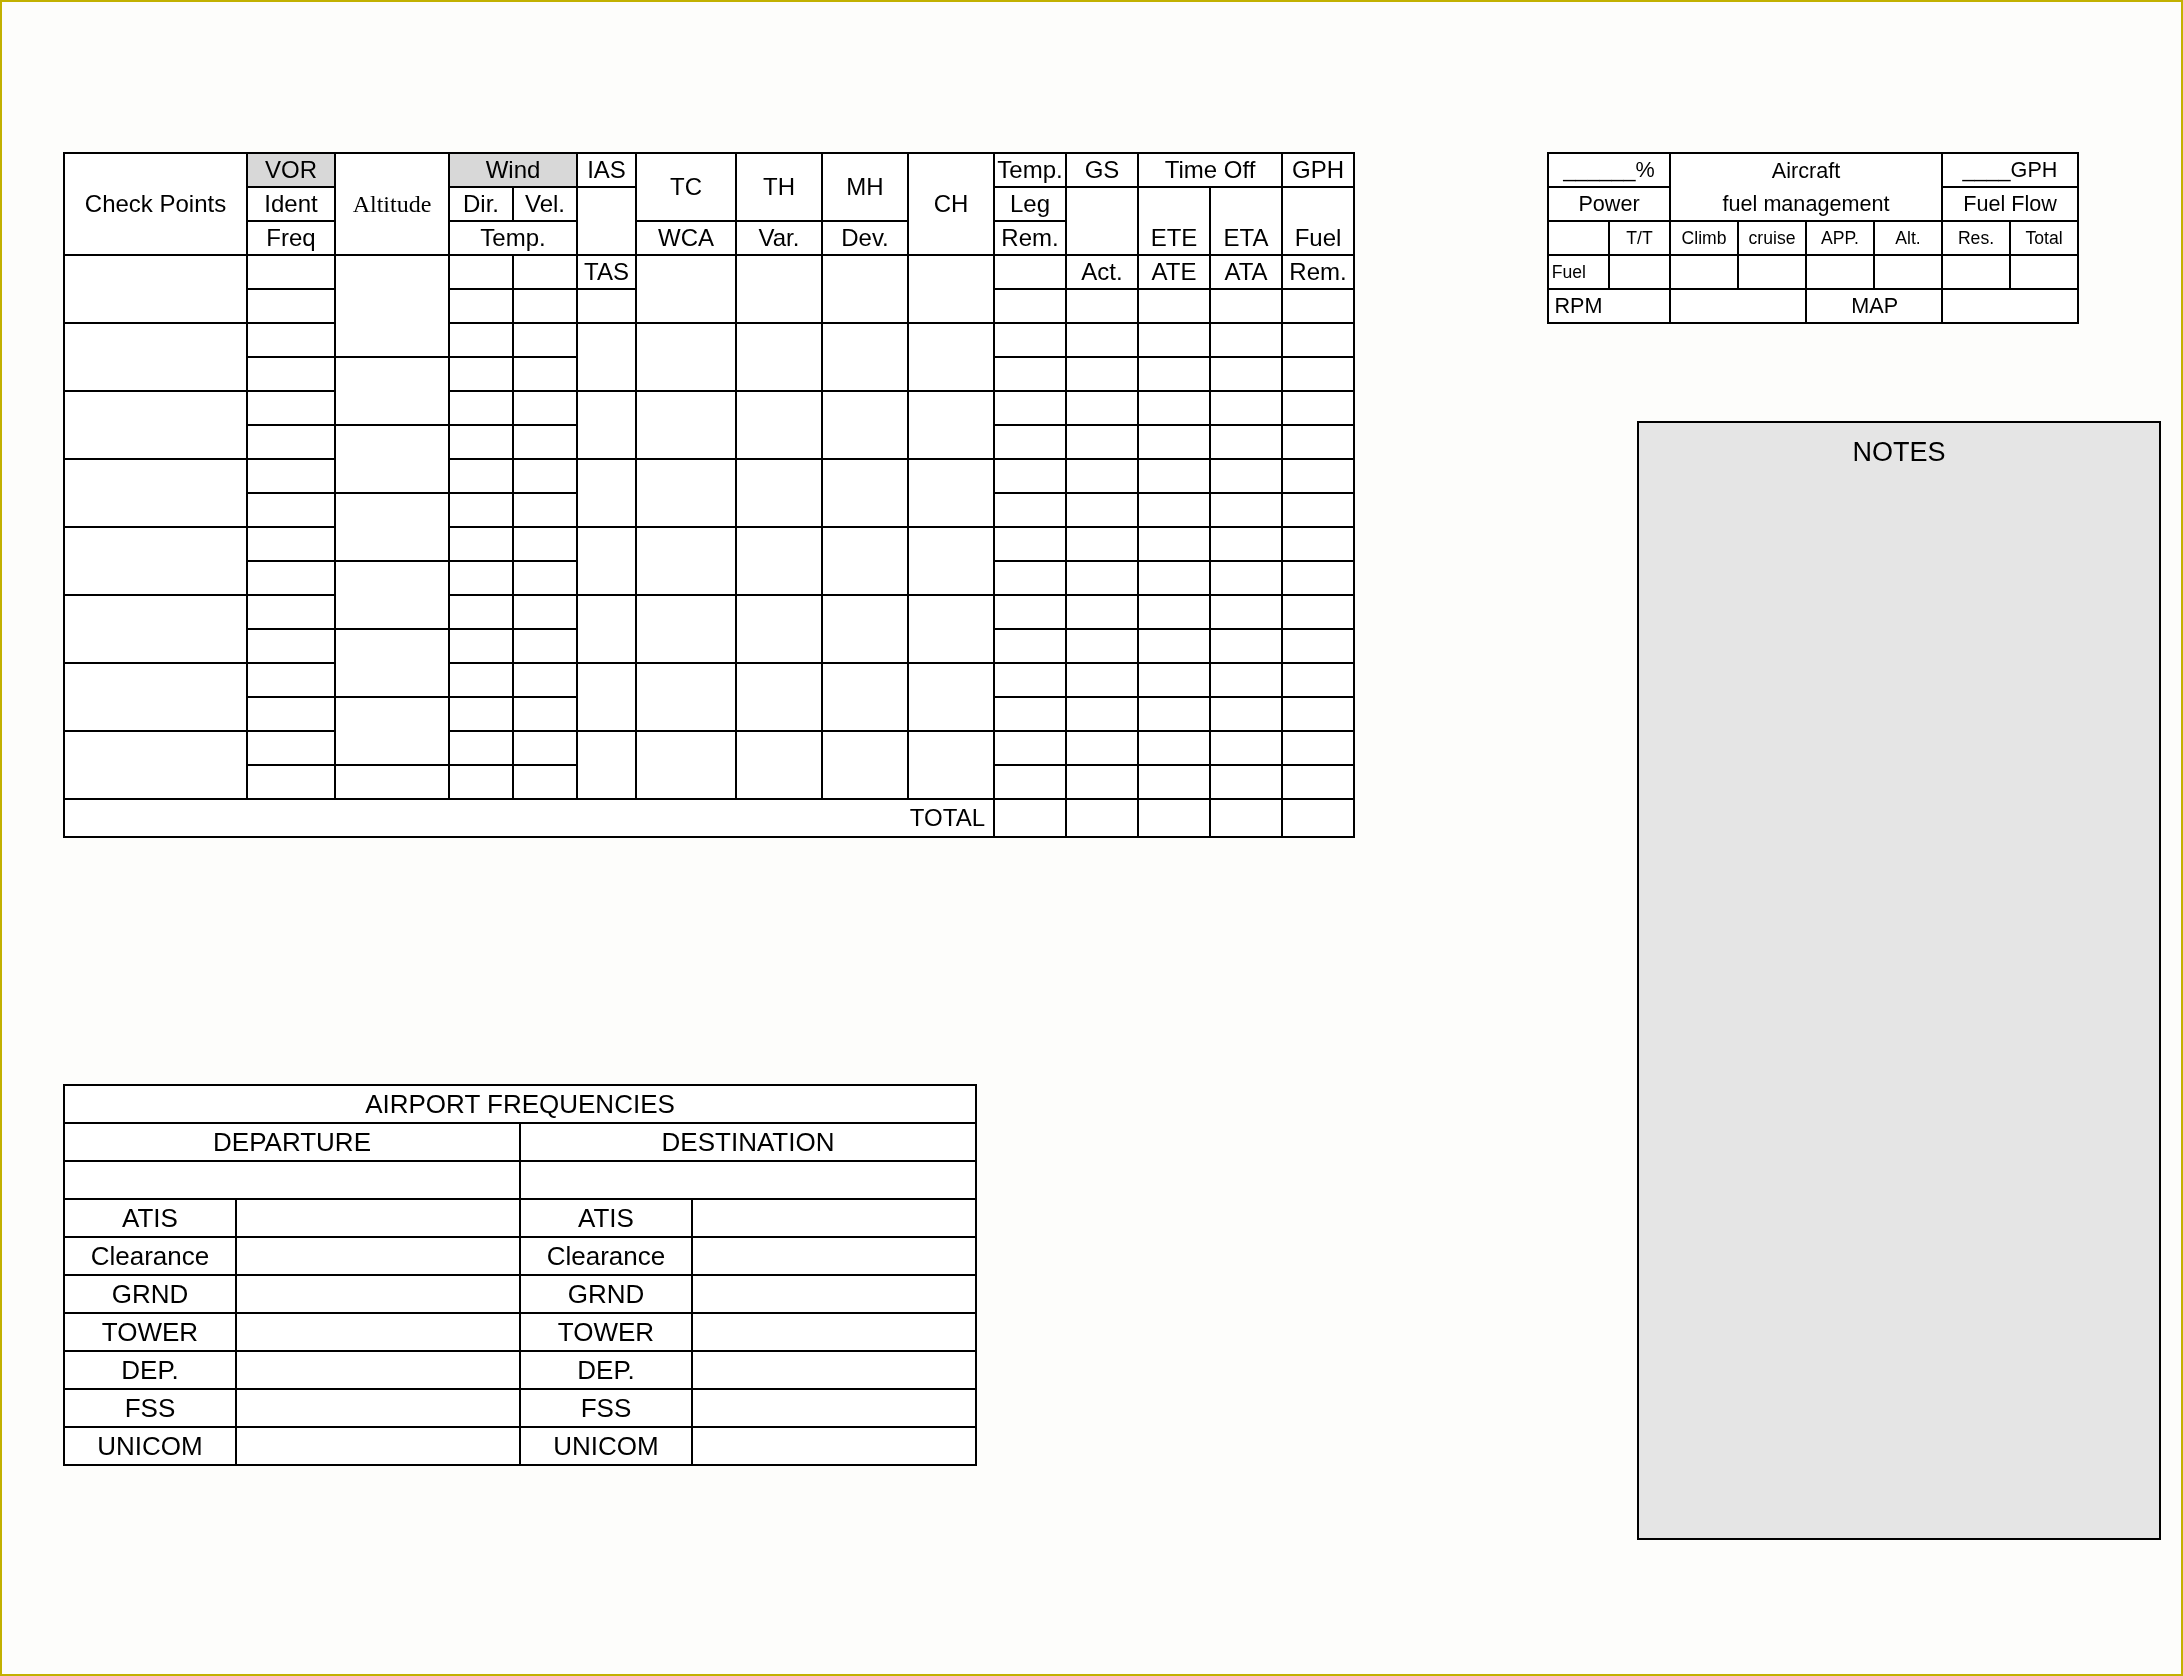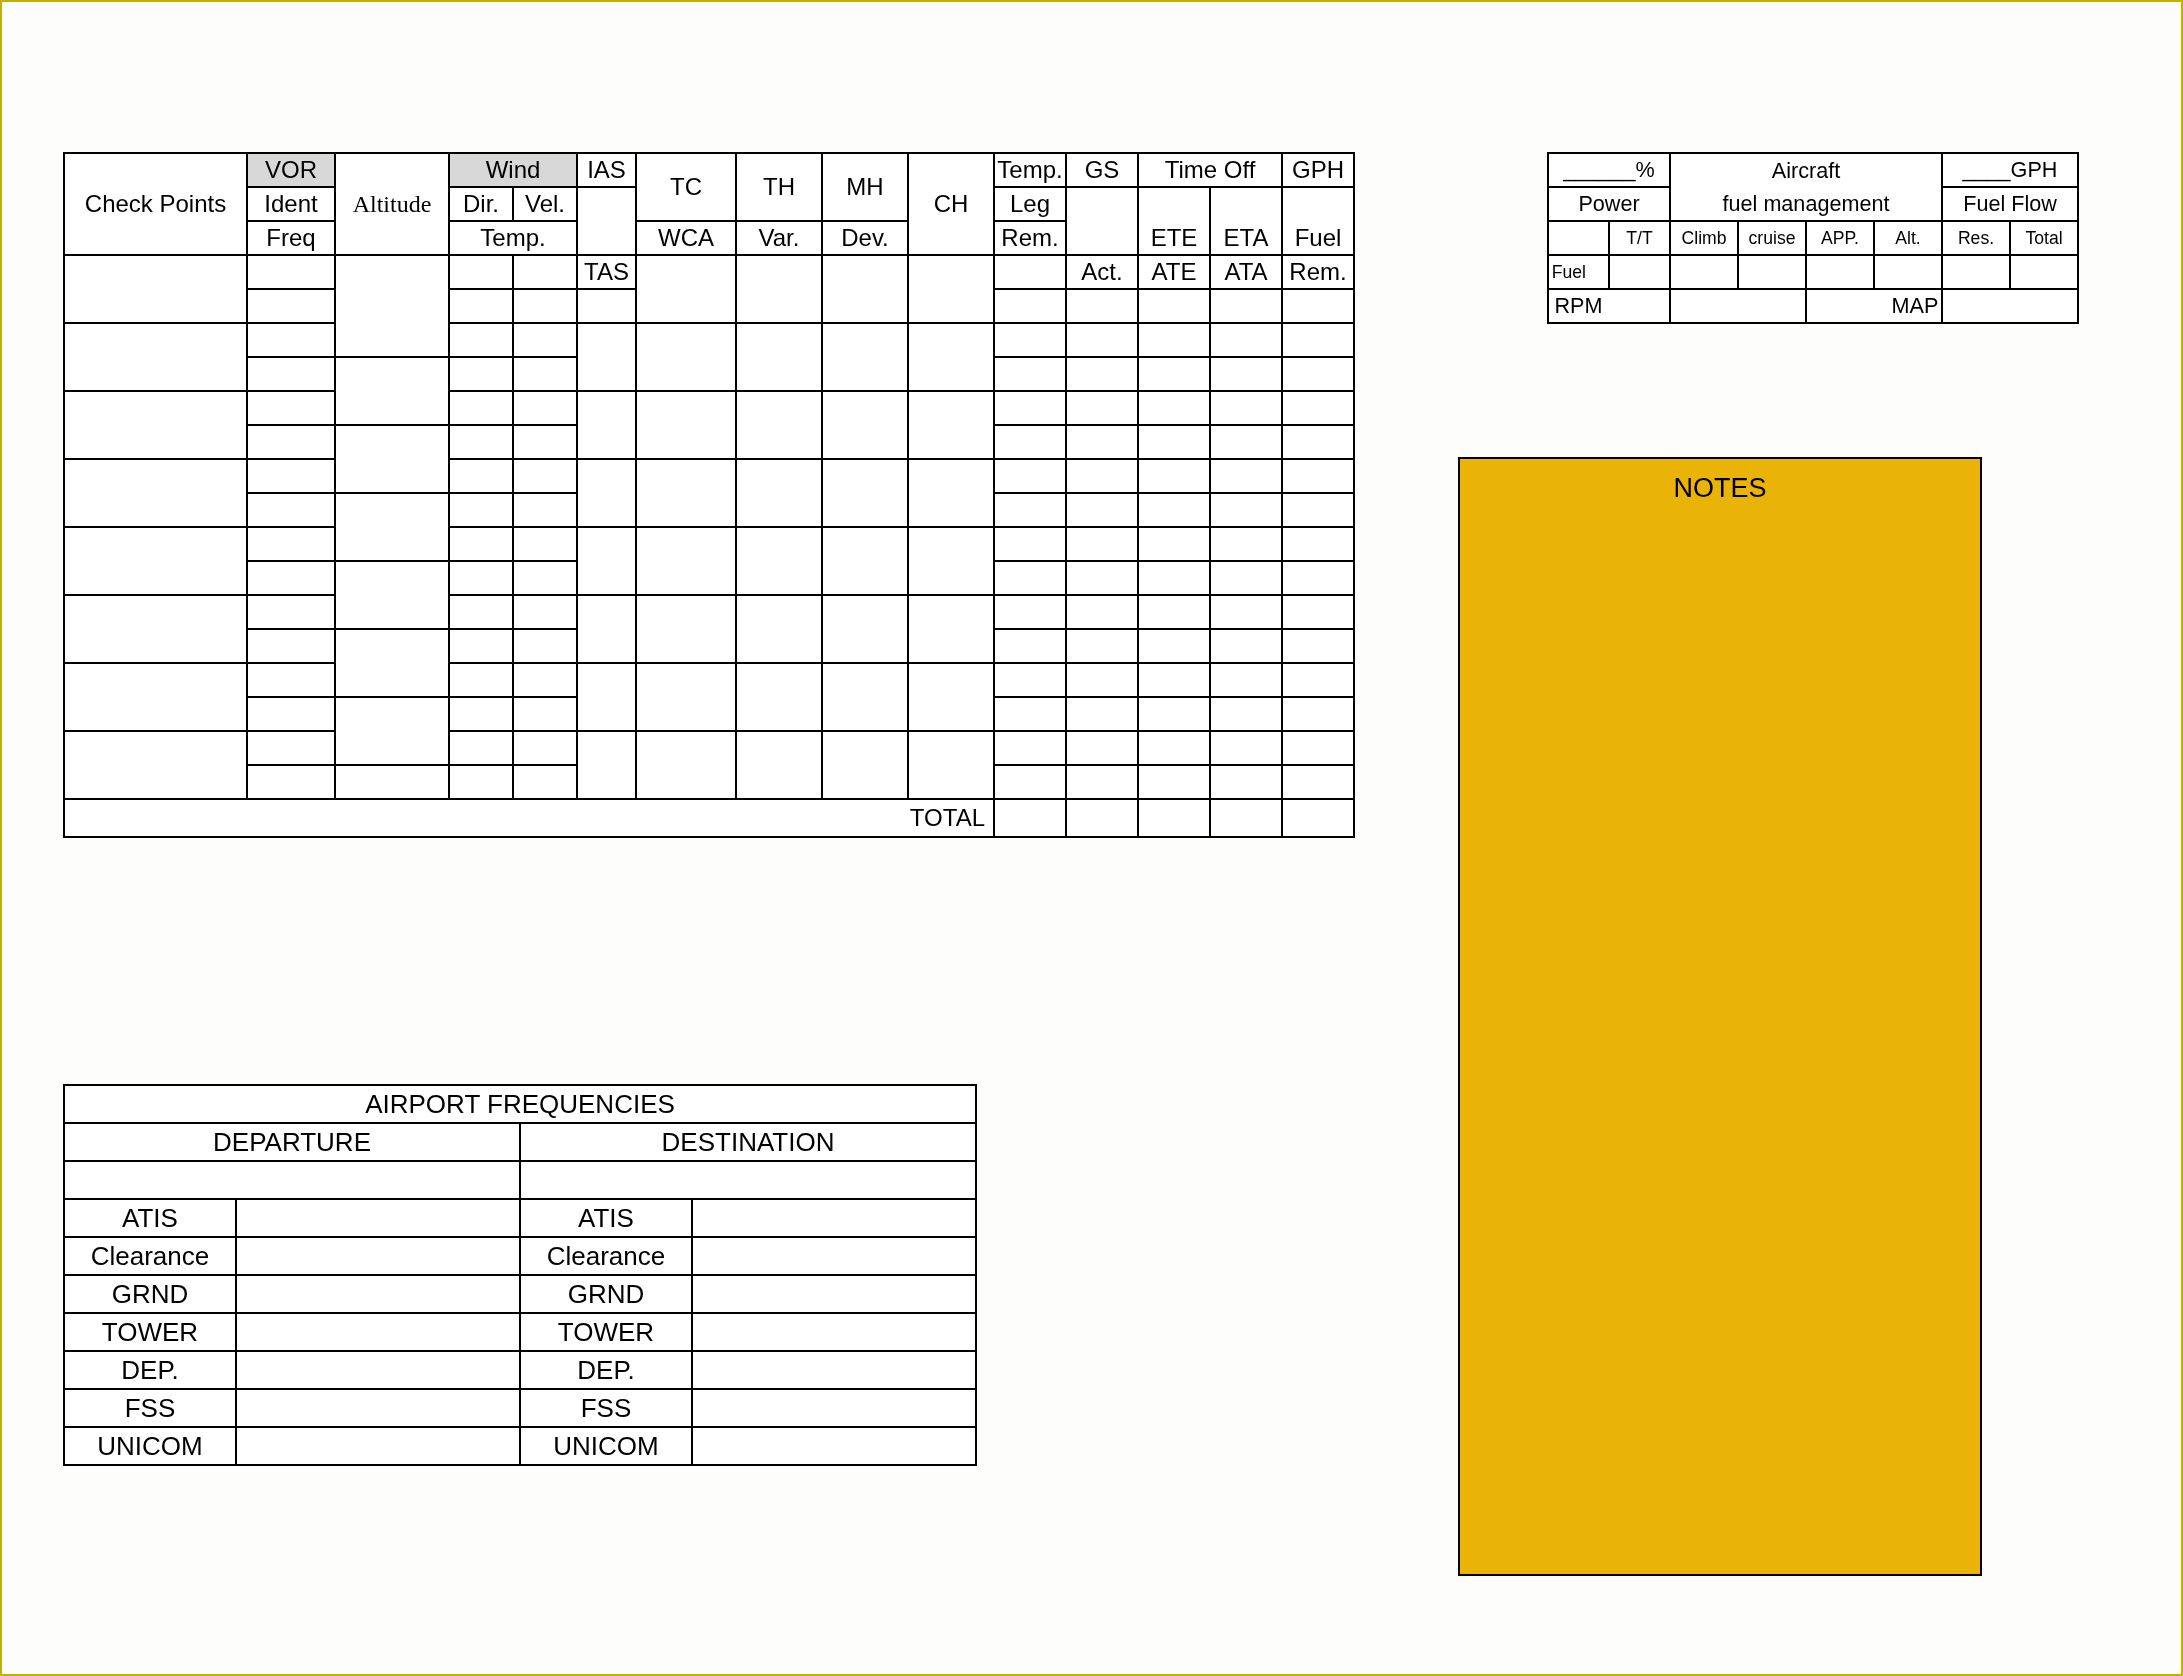"MAP" td { text-align: right -> center }
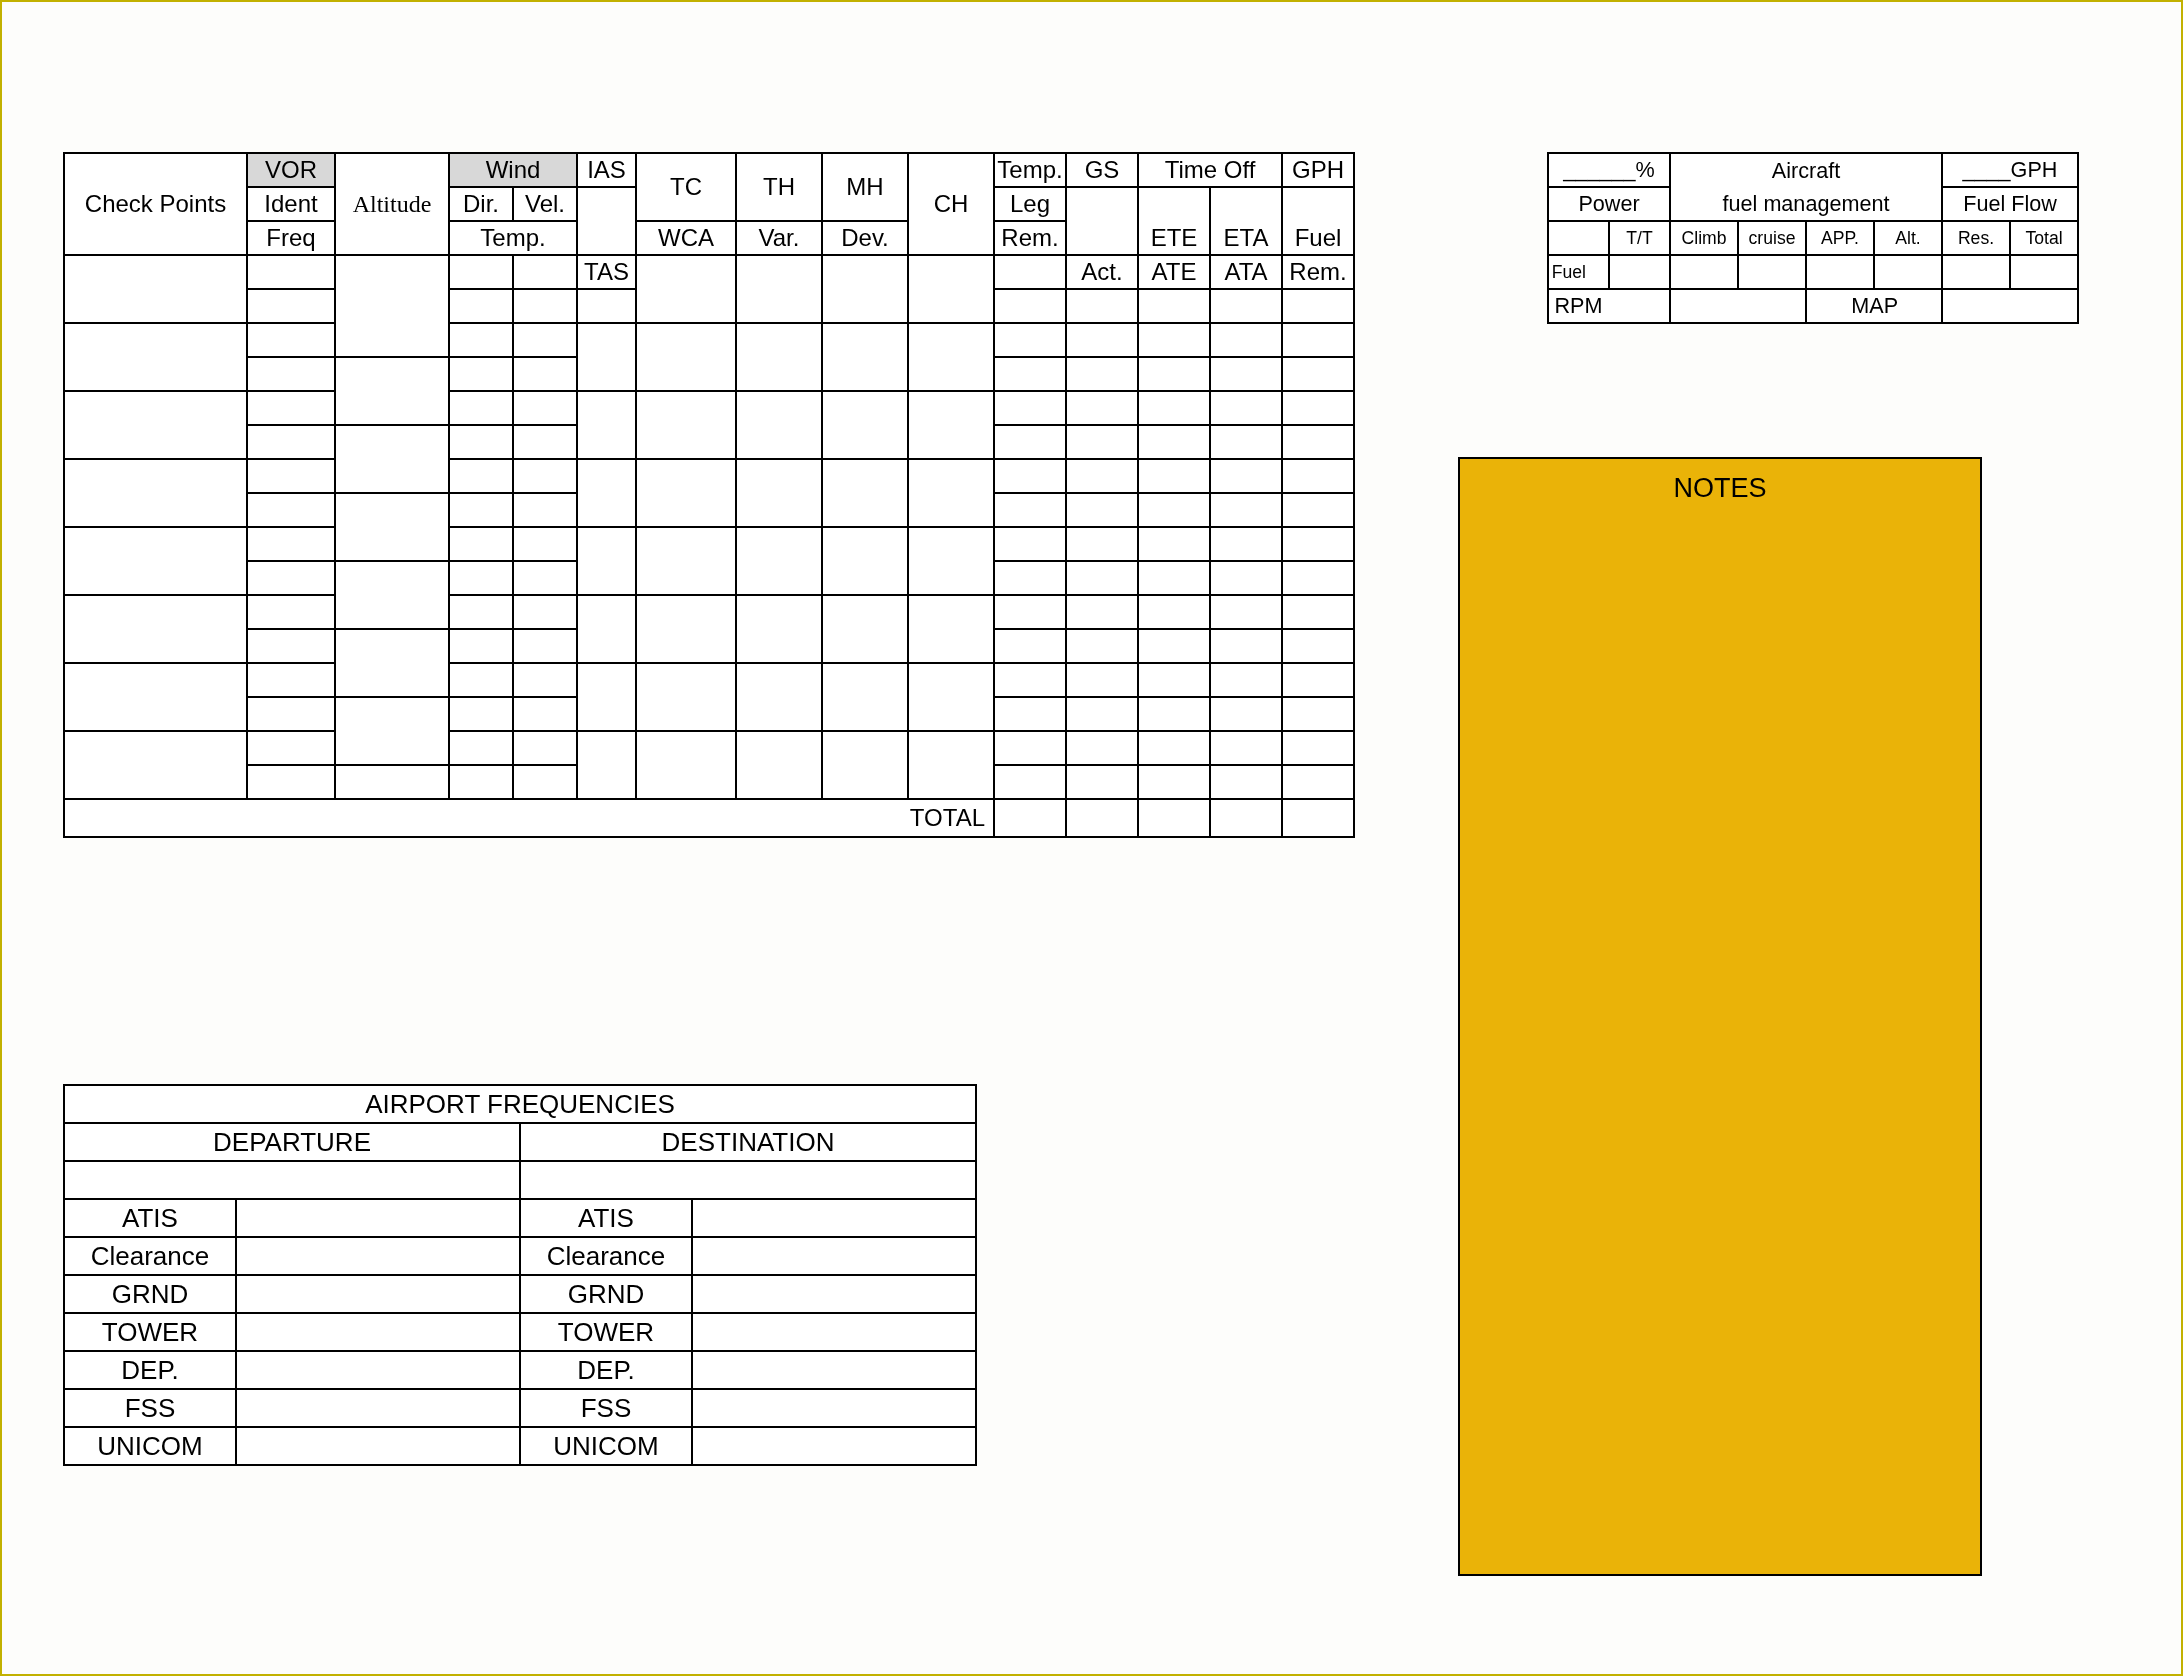"NOTES" .notes-box { background: #eab308 -> #e5e5e5; left: 1456px -> 1635px; margin-top: 36px -> none }
